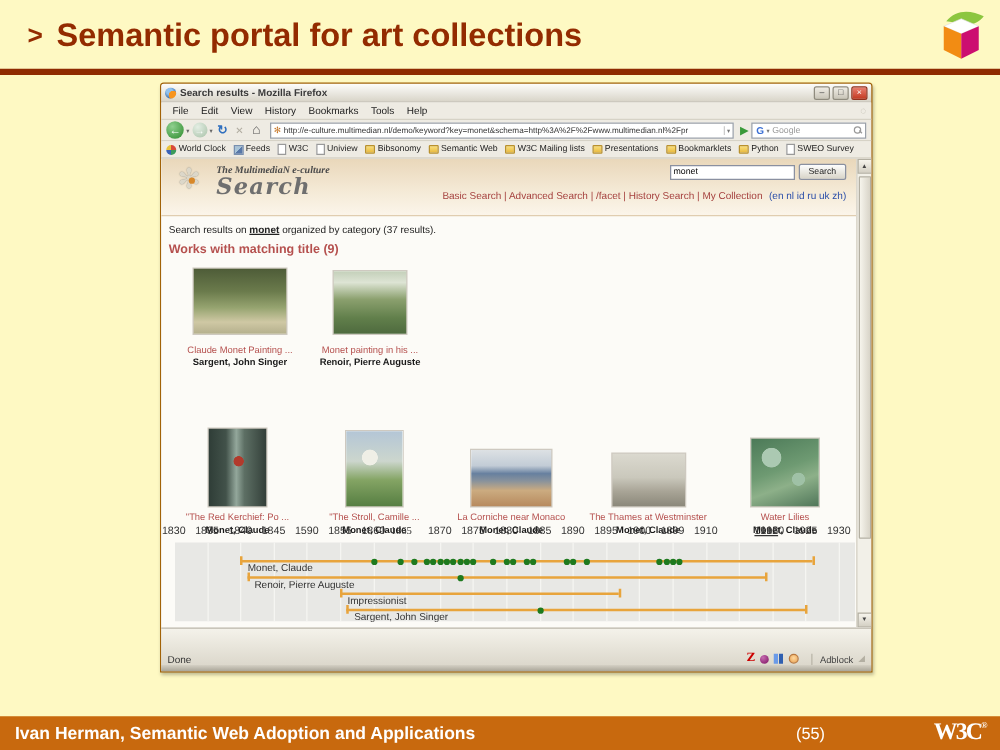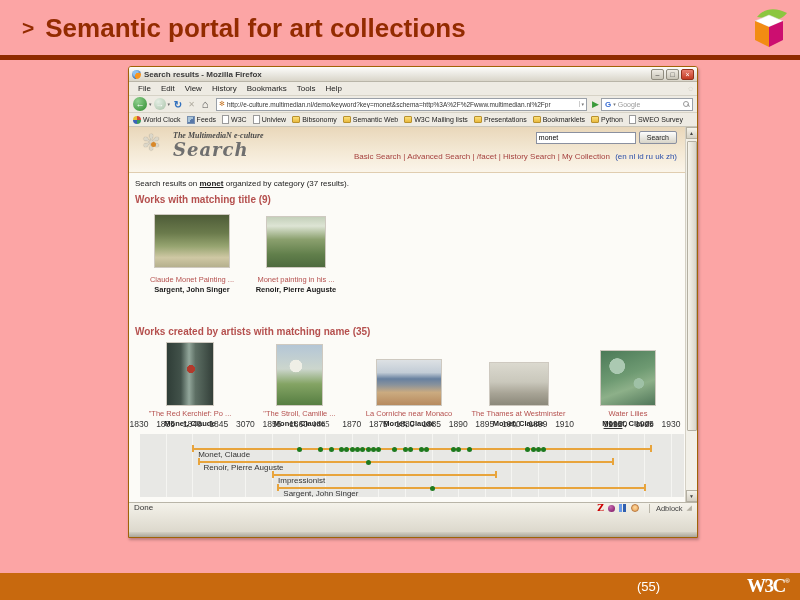"> Semantic portal for art" .slide { background: #fca5a5 -> #fef9c3 }
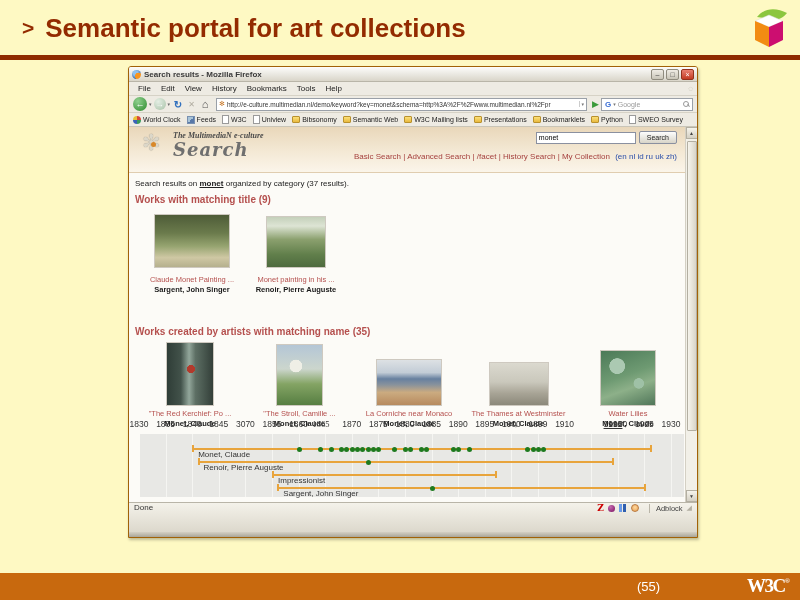"Works created by artists with" div.sec-heading { html: <div>Works created by artists with matching name (35)</div> -> none }
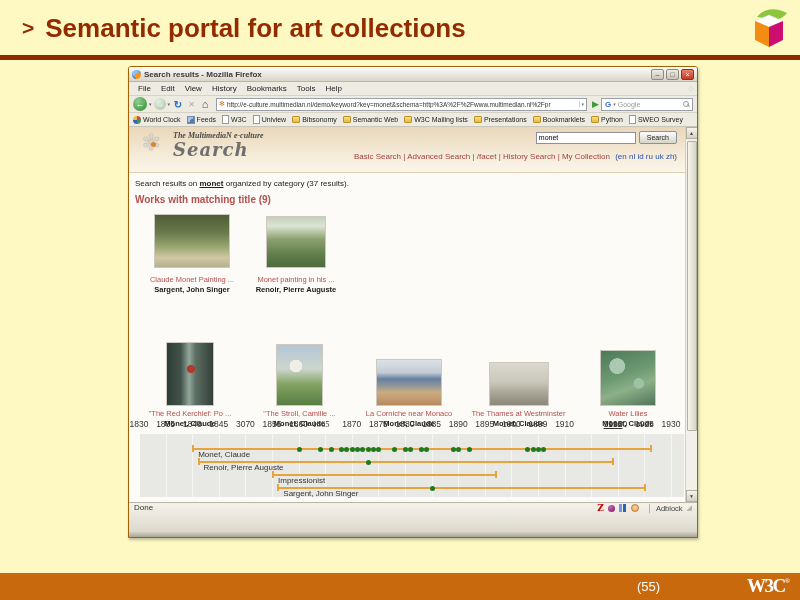"3070" span.yr { text: 3070 -> 1590 }
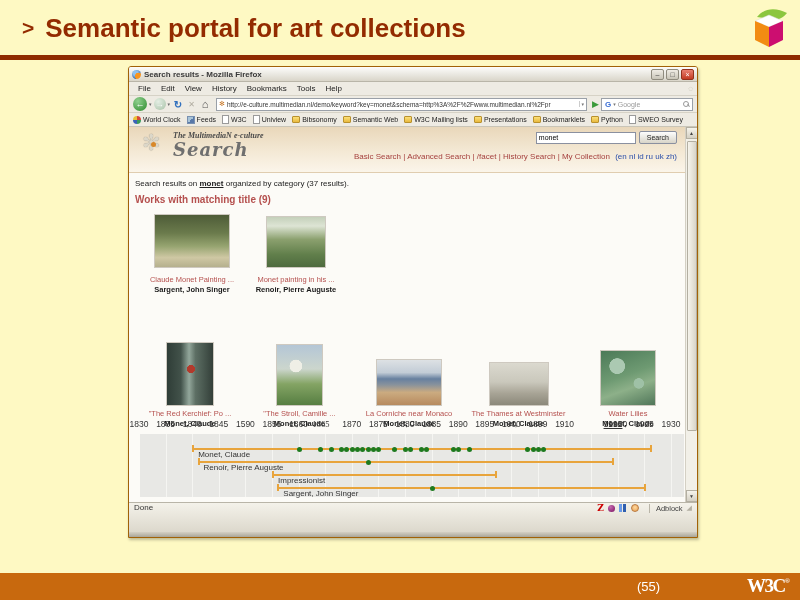"Done" .statusbar { align-items: flex-start -> flex-end }
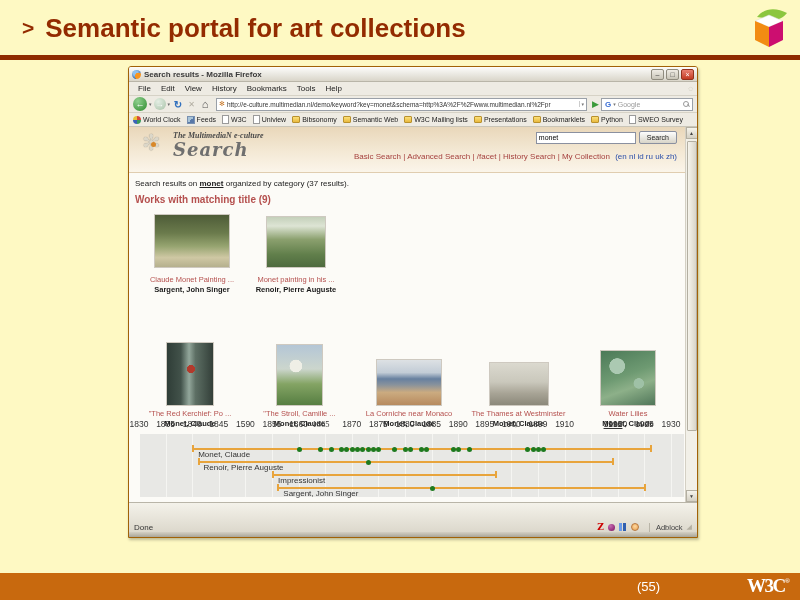"Ivan Herman, Semantic Web Adoption" span.fleft { html: none -> <span>Ivan Herman, Semantic Web Adoption and Applications</span> }
